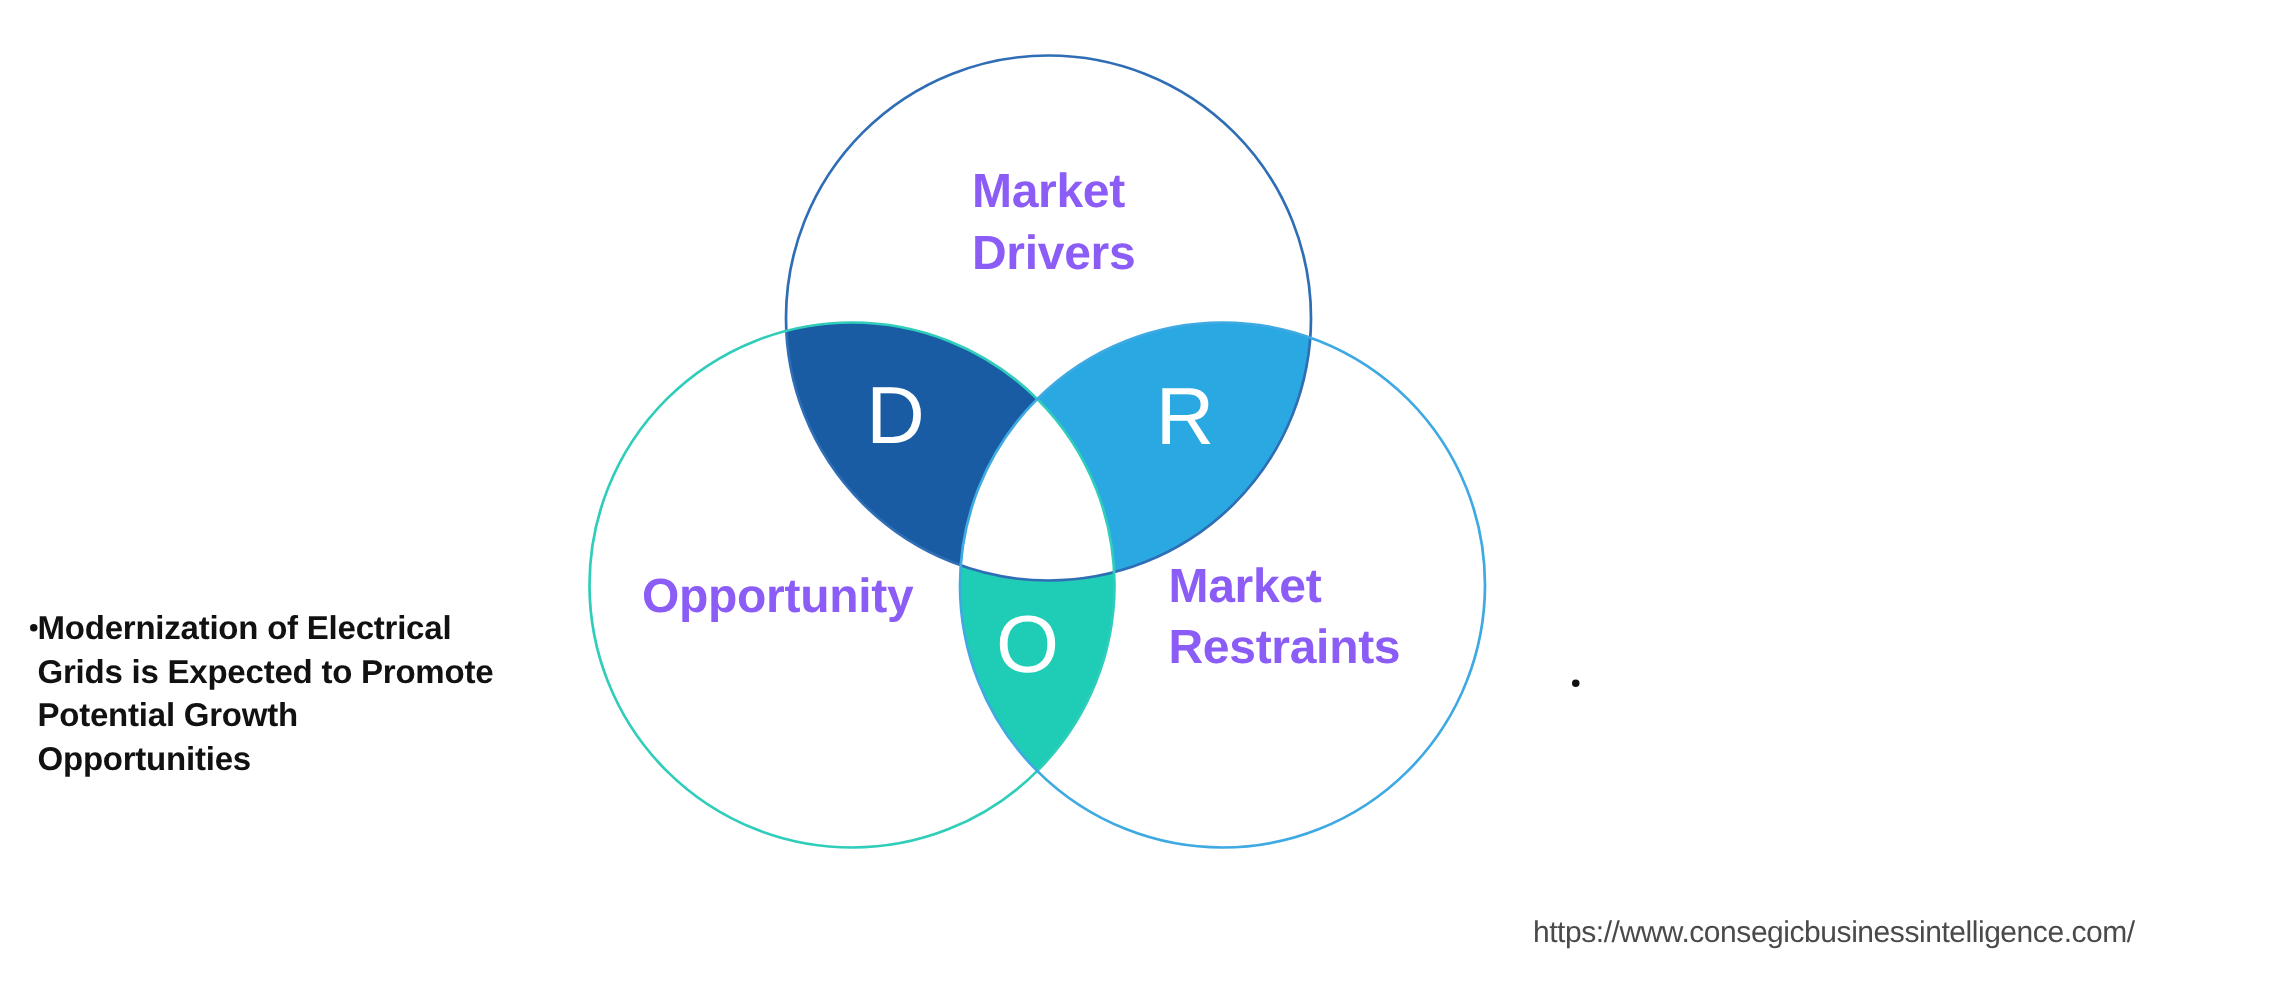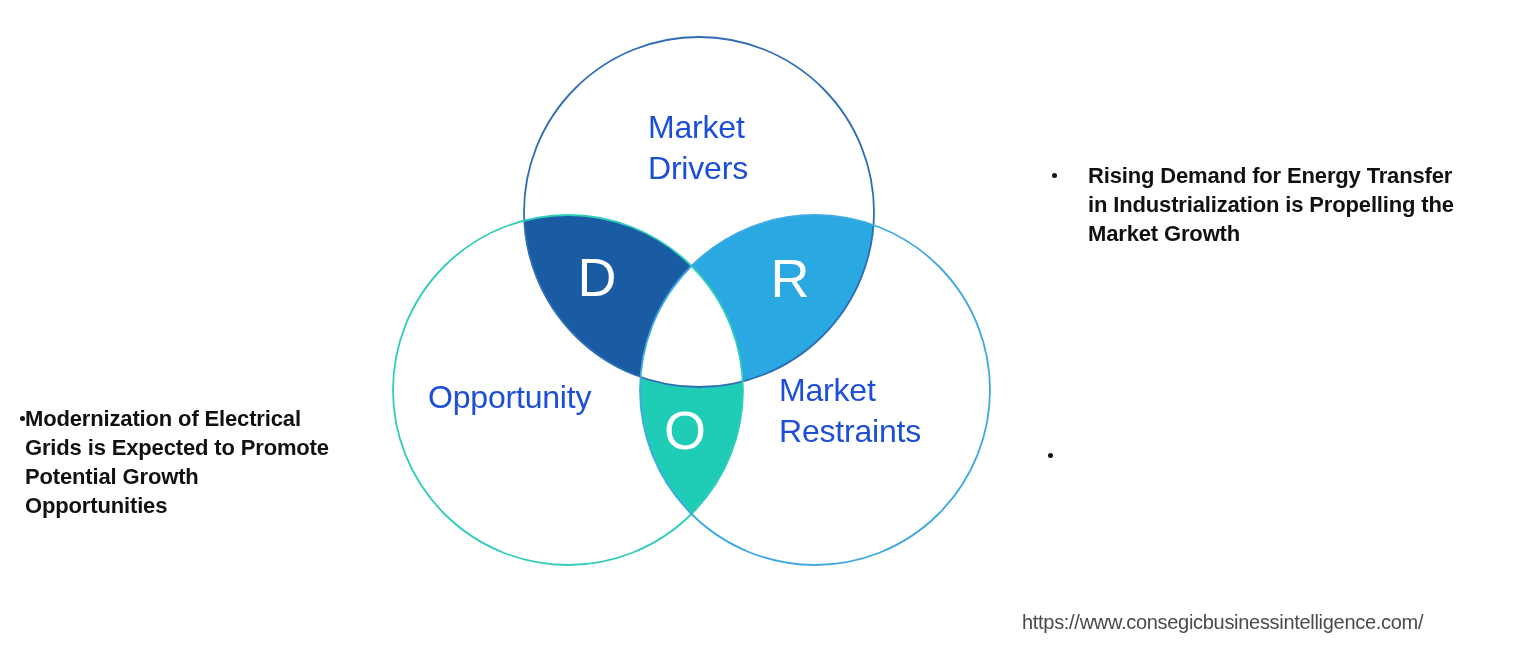"Market" .venn-label { color: #1d4ed8 -> #8b5cf6; font-weight: none -> bold }
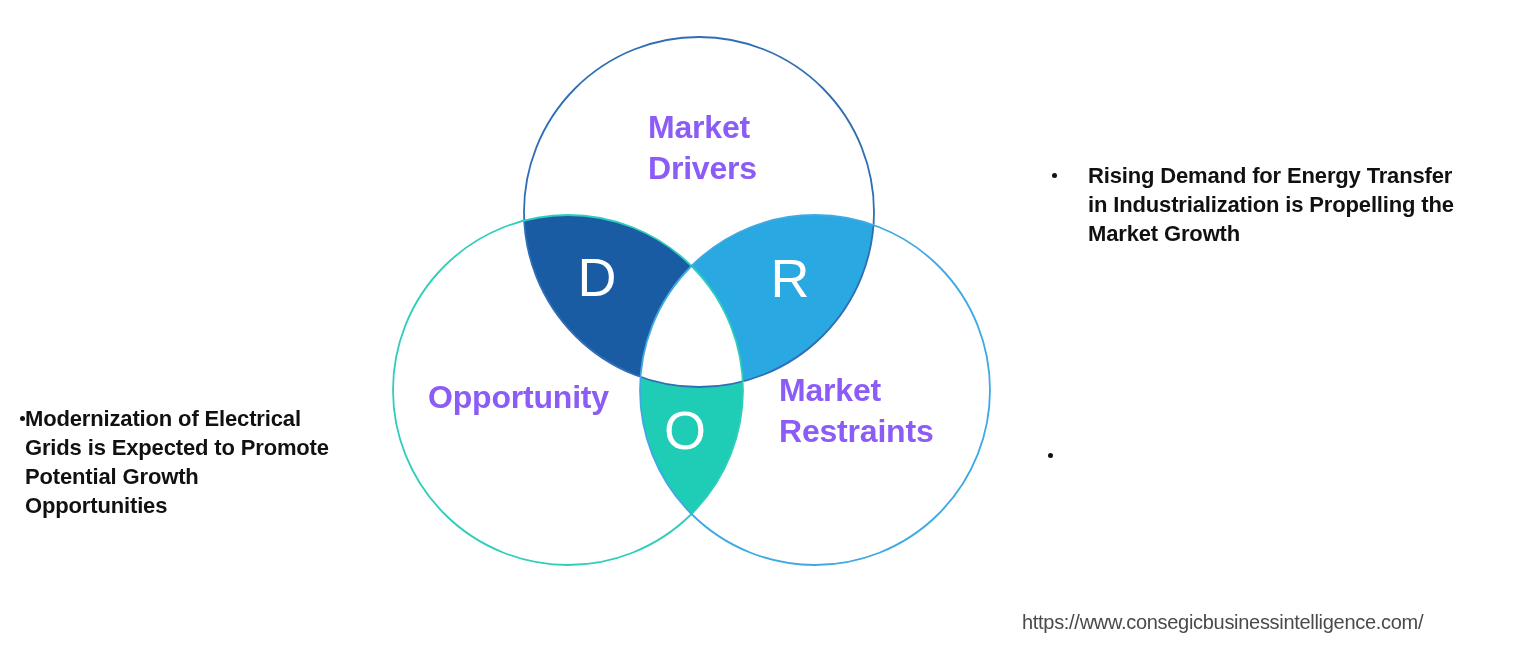"Rising Demand for Energy Transfer" div.bullet-item { html: <div> <span></span> <span>Rising Demand for Energy Transfer in Industrialization is Propelling the Market Growth</span> </div> -> none }
